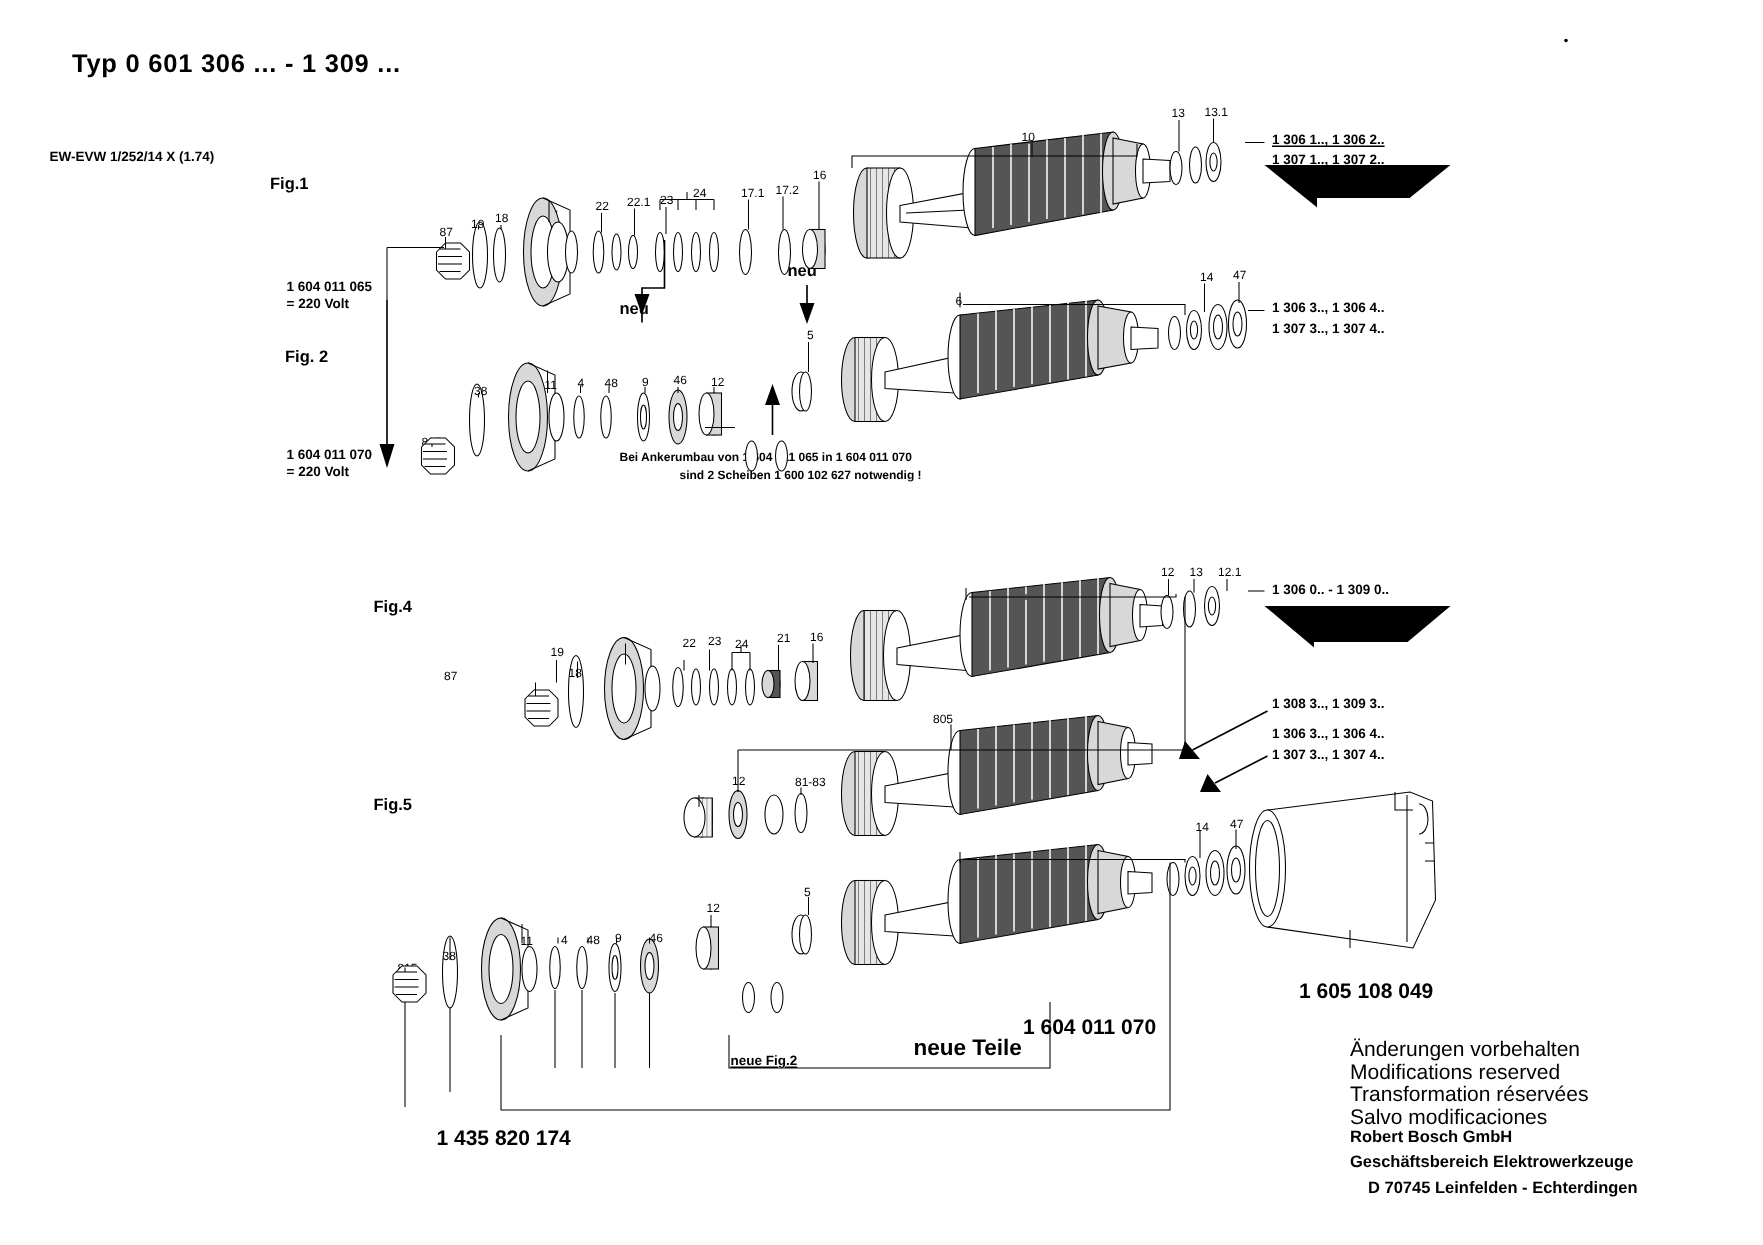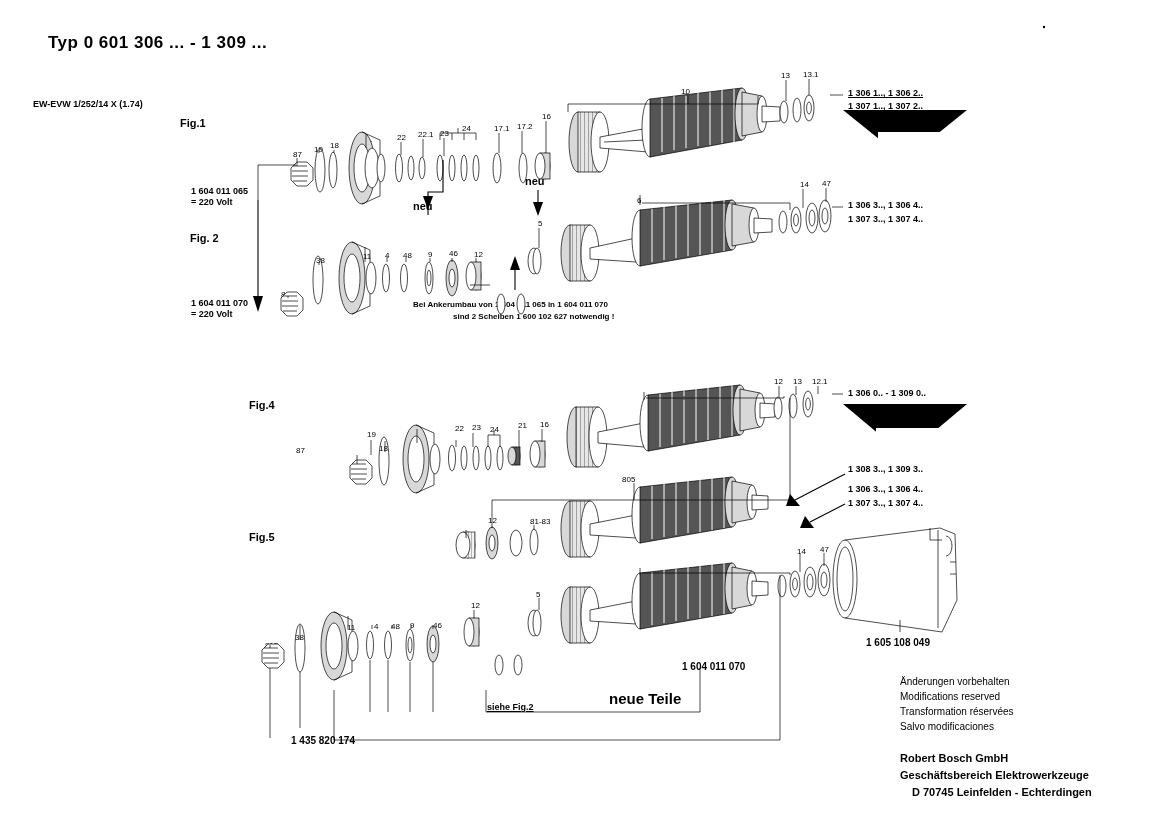"1 605 108 049" .t9 { font-size: 10px -> 14px; margin-top: none -> 15px }
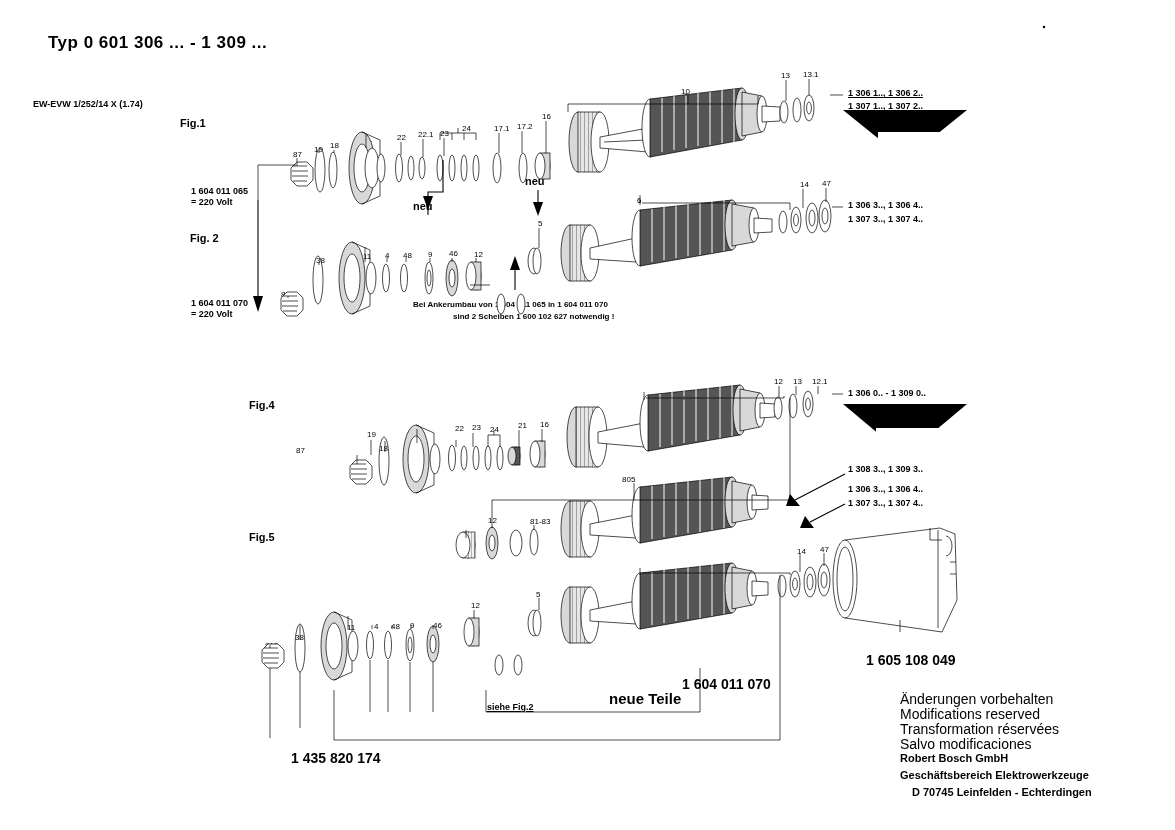"siehe Fig.2" div.abs { text: siehe -> neue }
